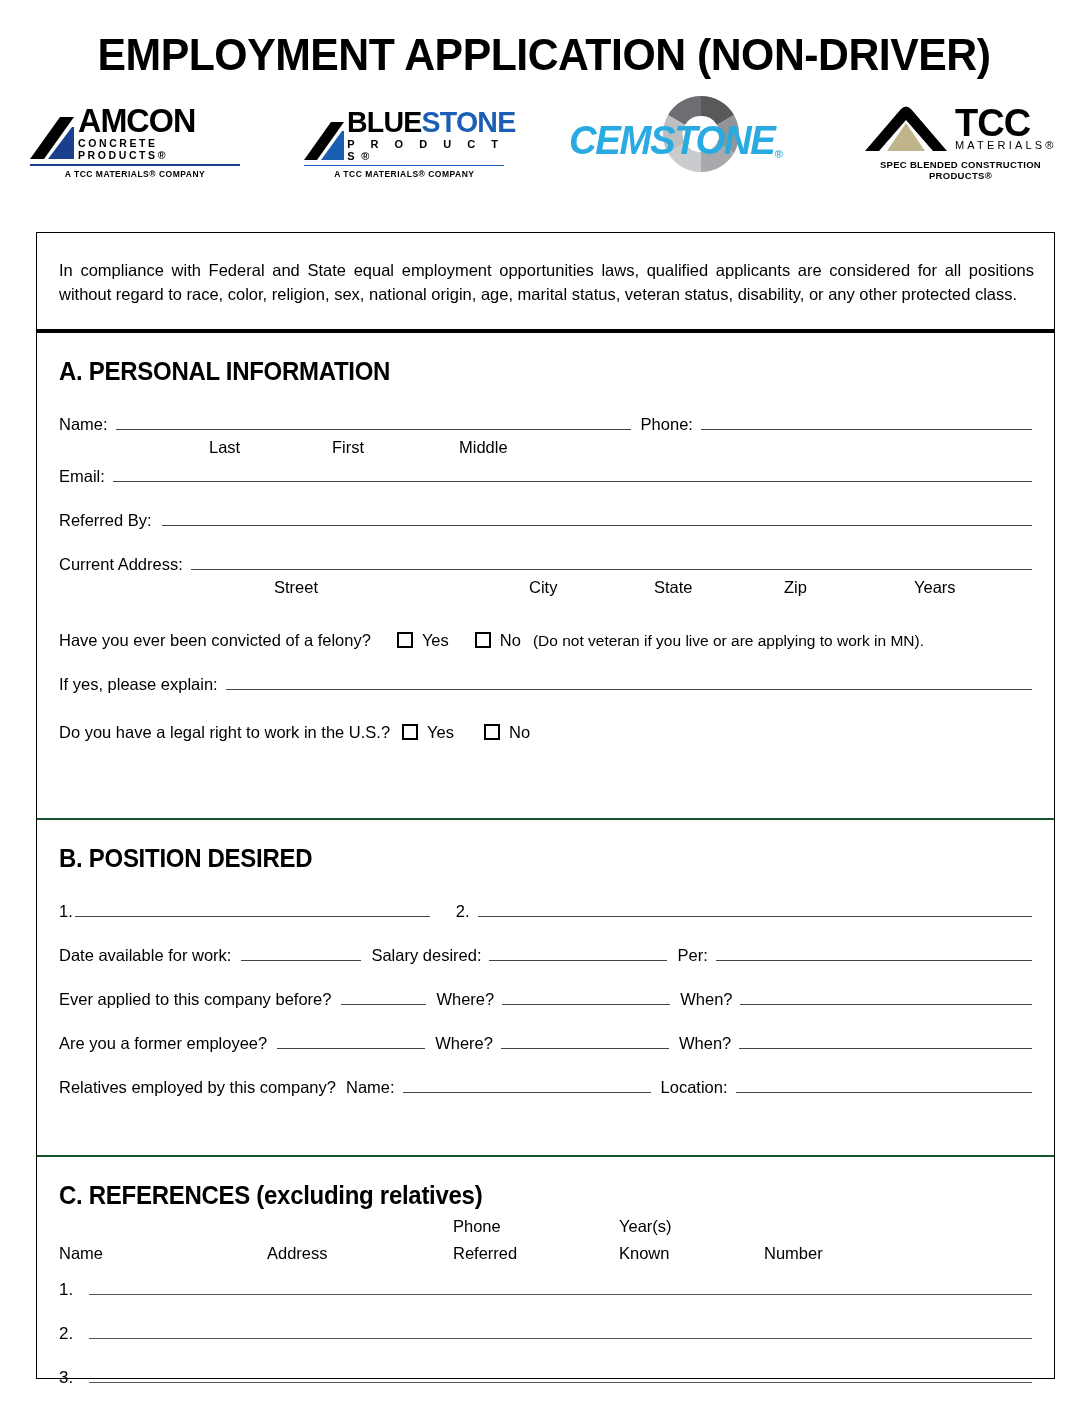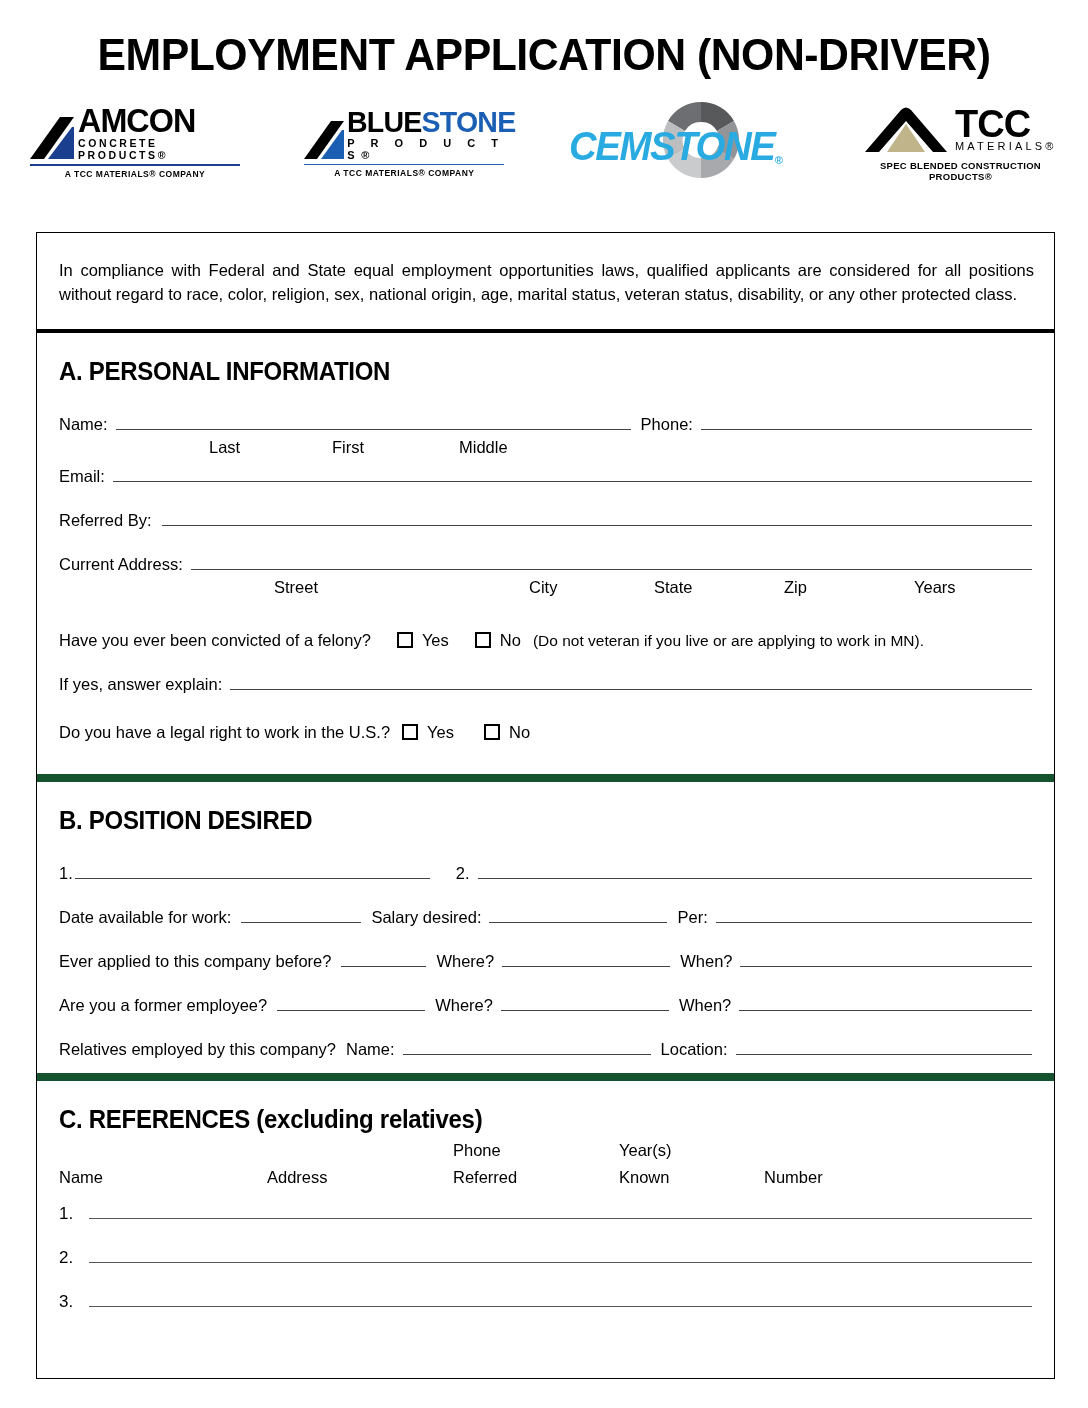"AMCON" .logo-strip { align-items: flex-start -> center }
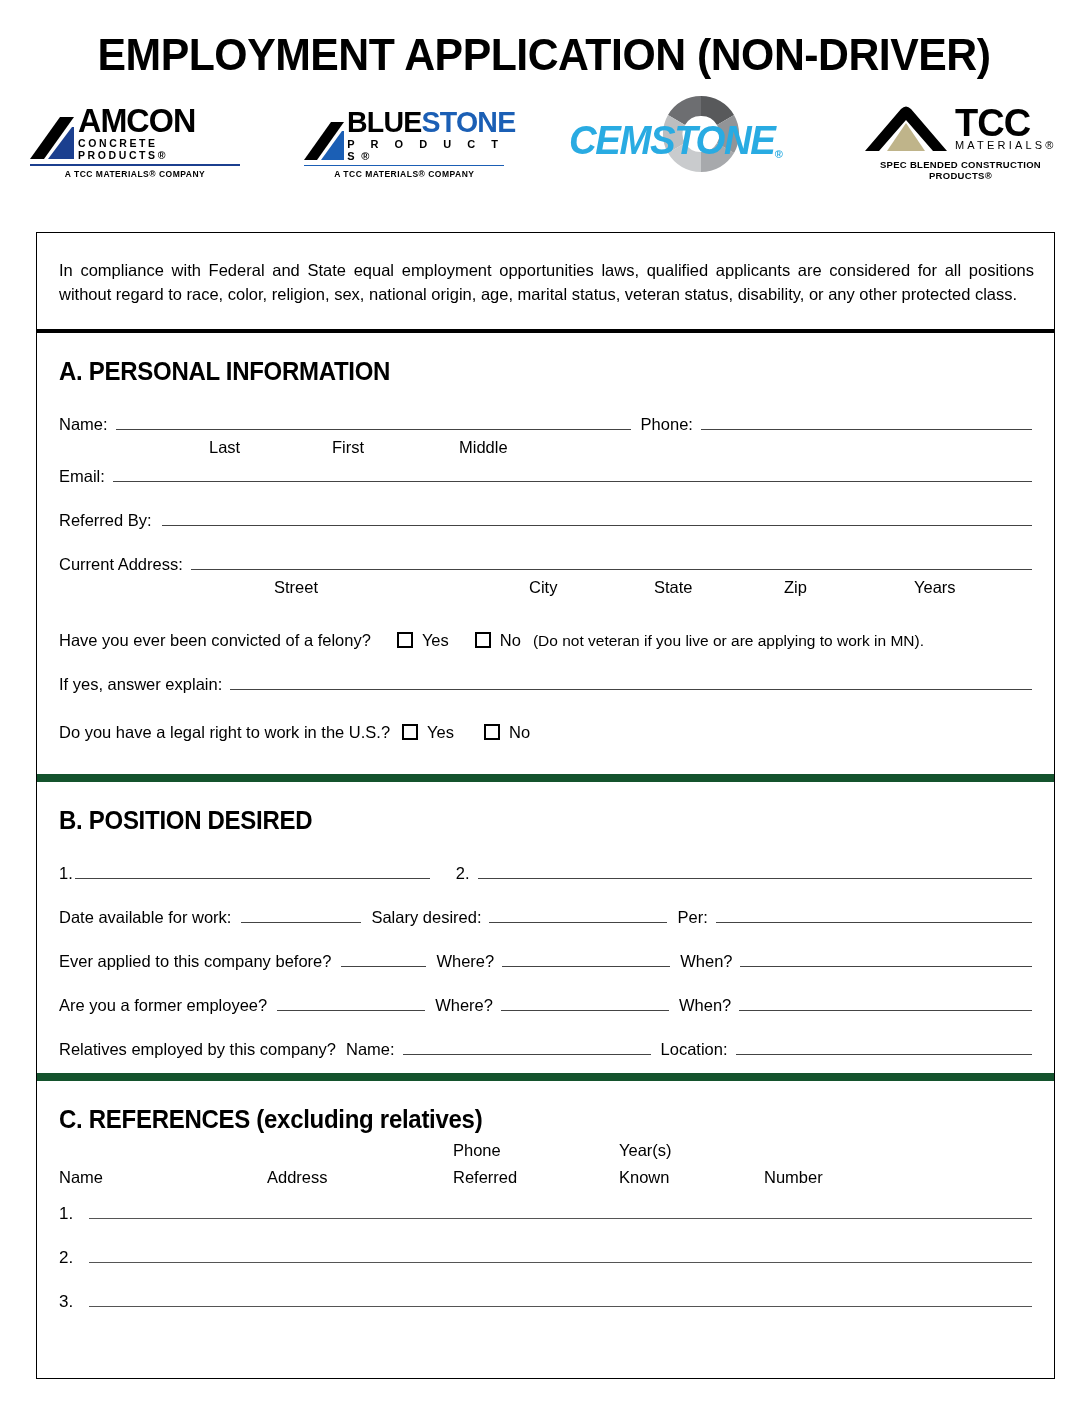"If yes, answer explain:" span.lbl { text: answer -> please }
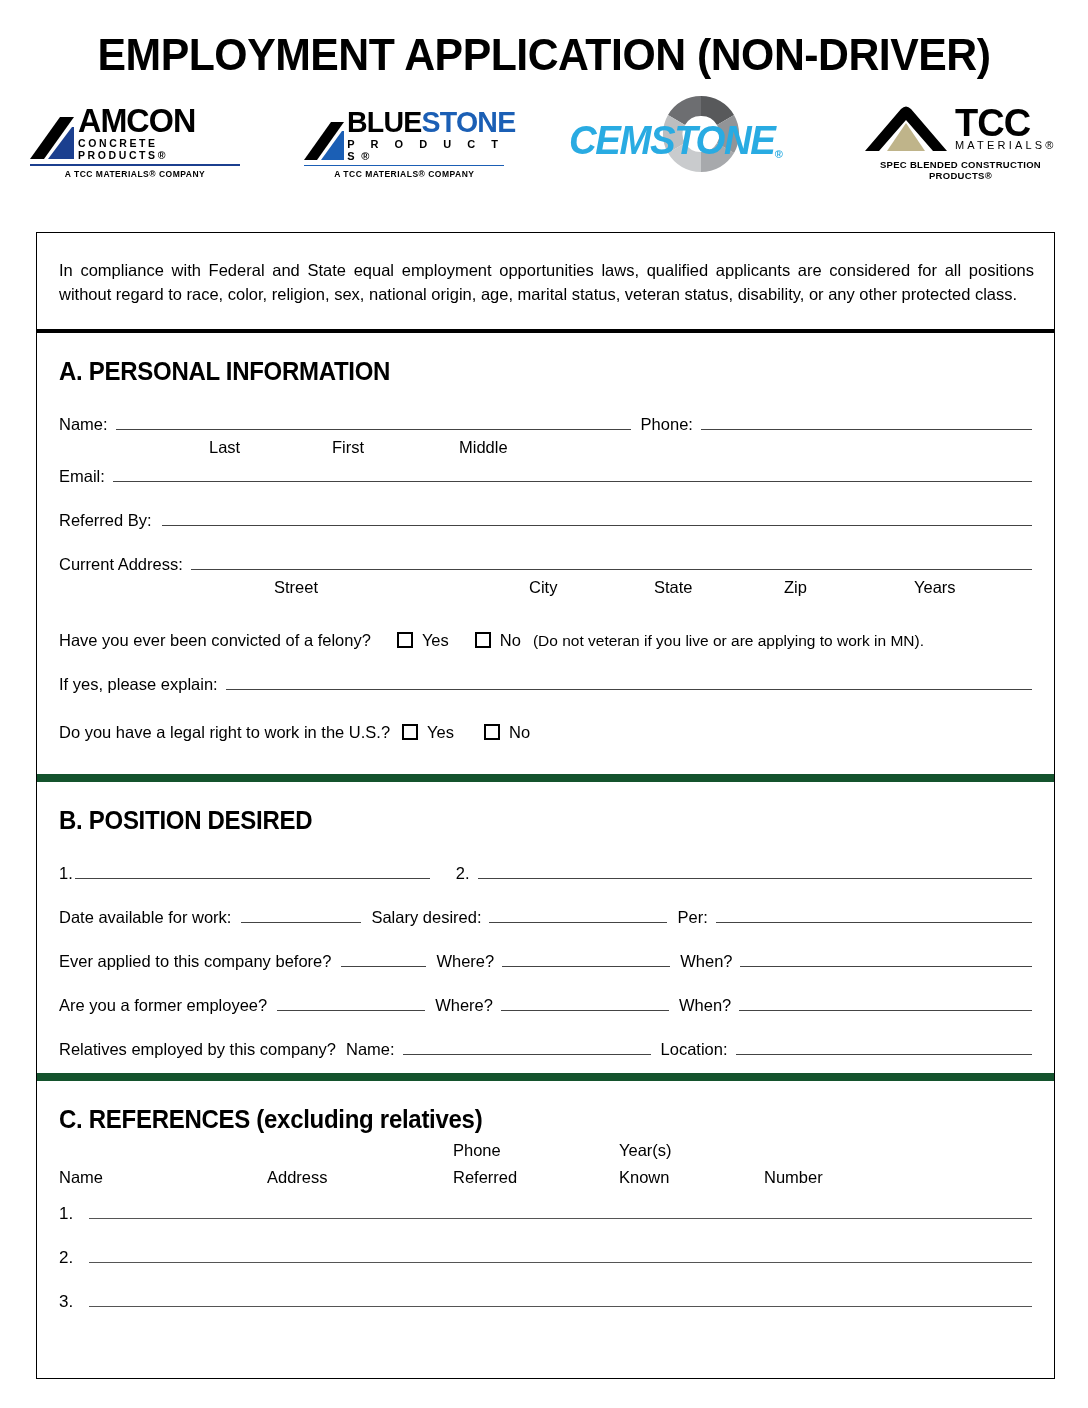"B. POSITION DESIRED" .section + .section { border-top: 8px solid #14532d -> 2px solid #14532d; margin-top: none -> 44px }
